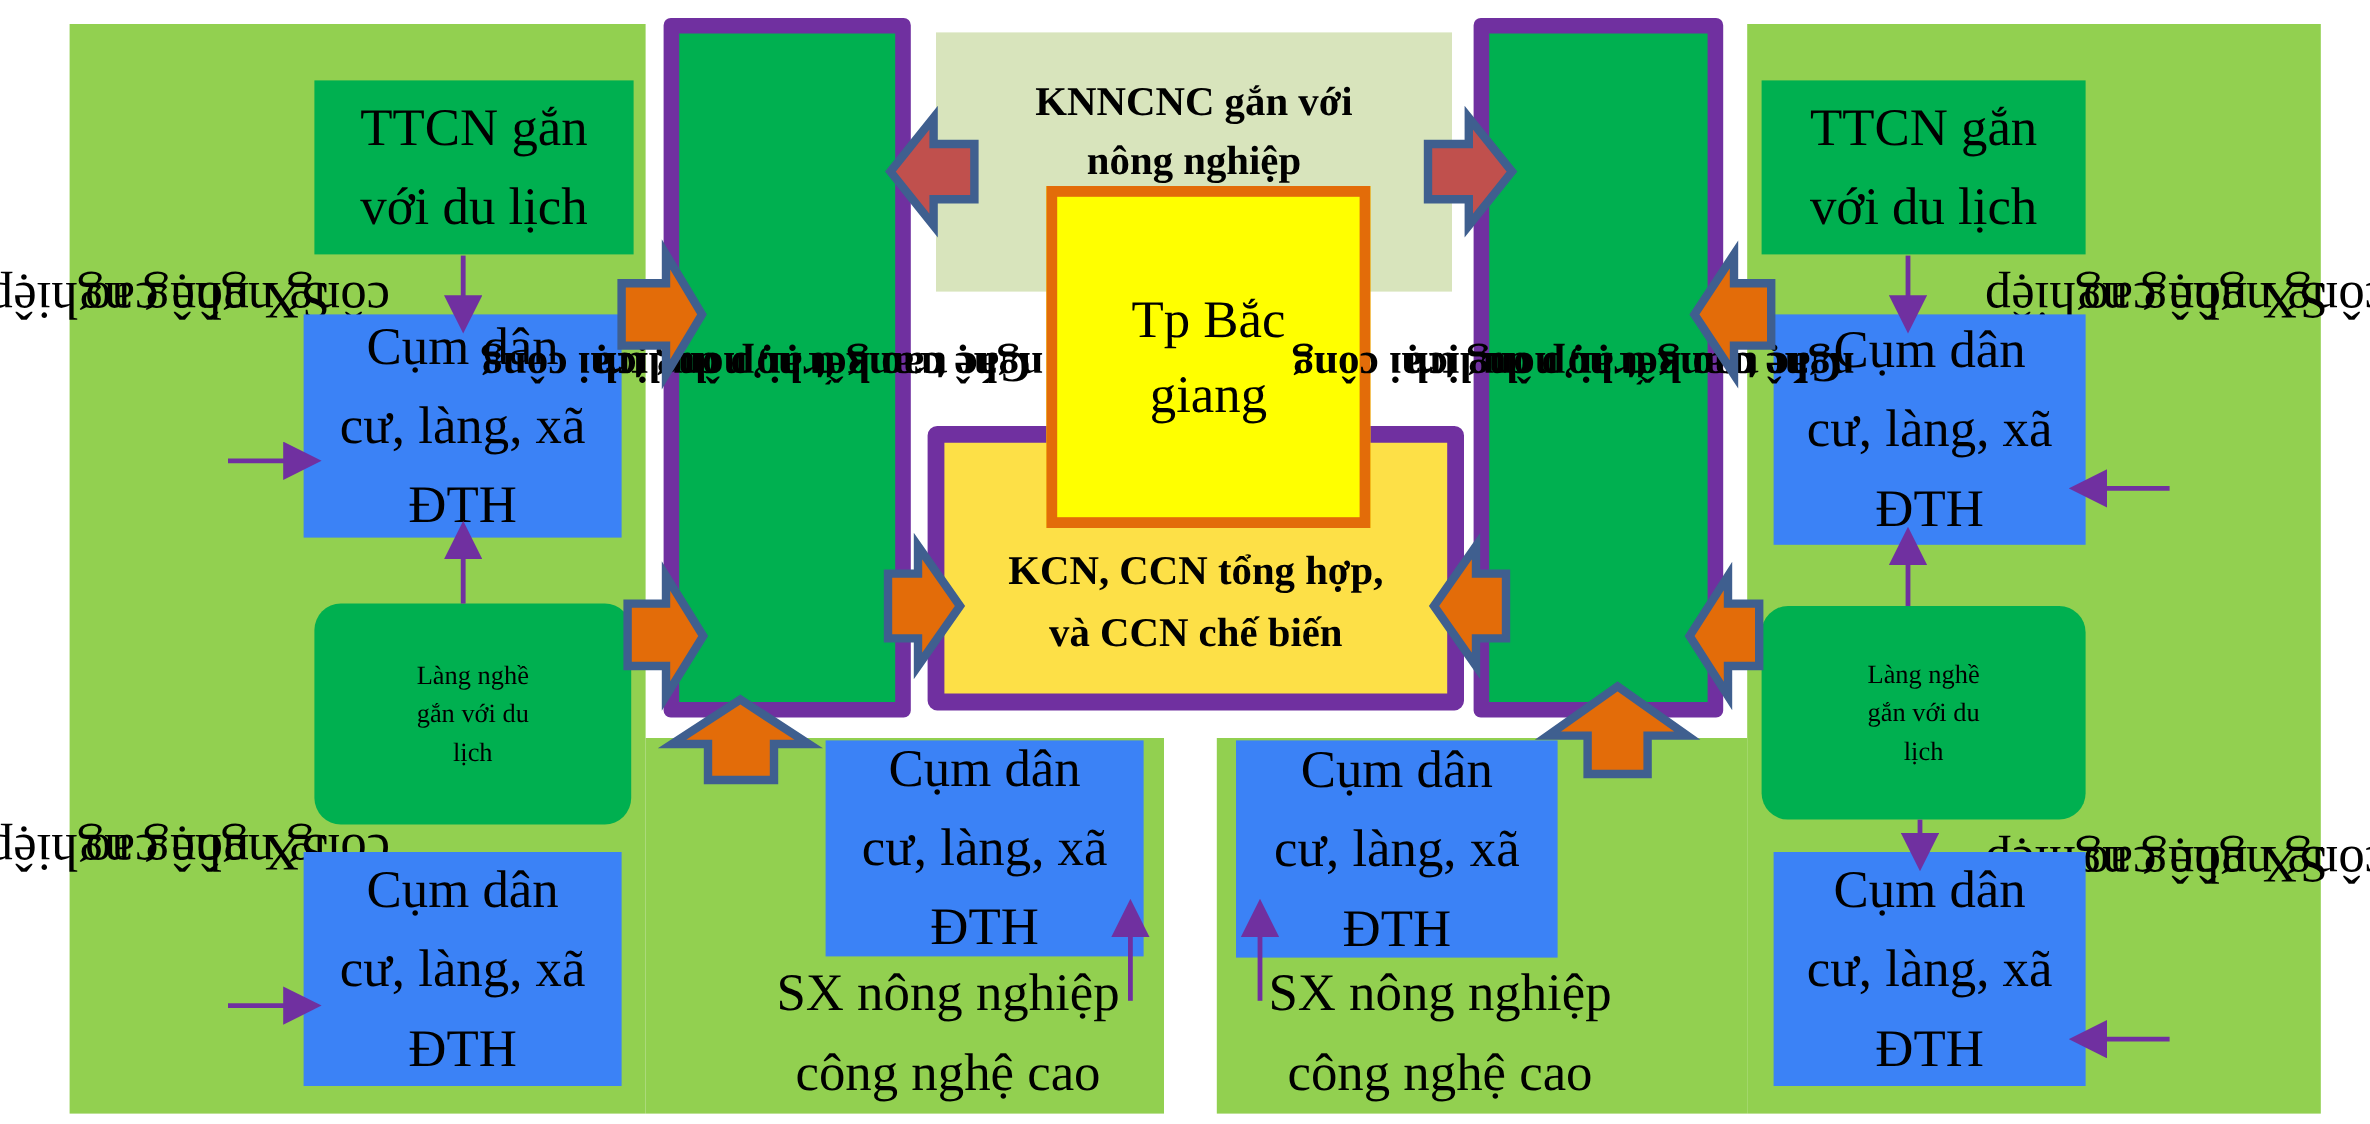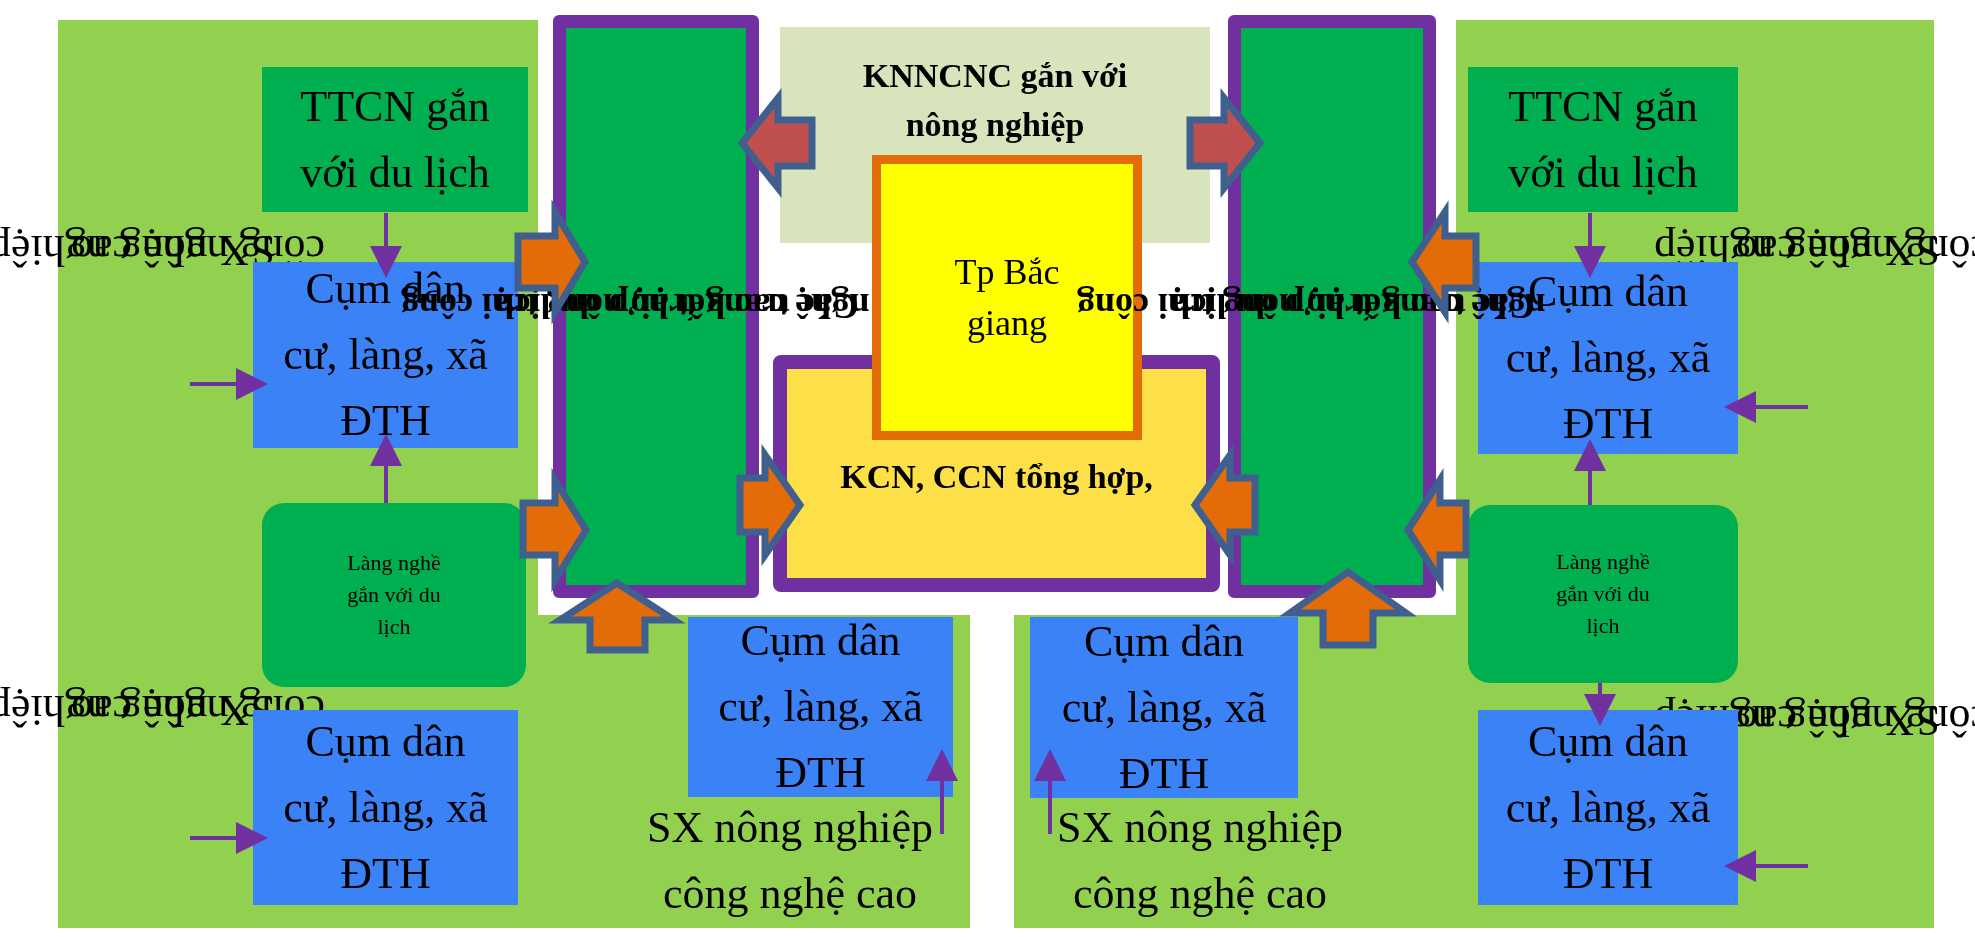"KNNCNC gắn với" div.abs { padding-top: 24px -> 34px }
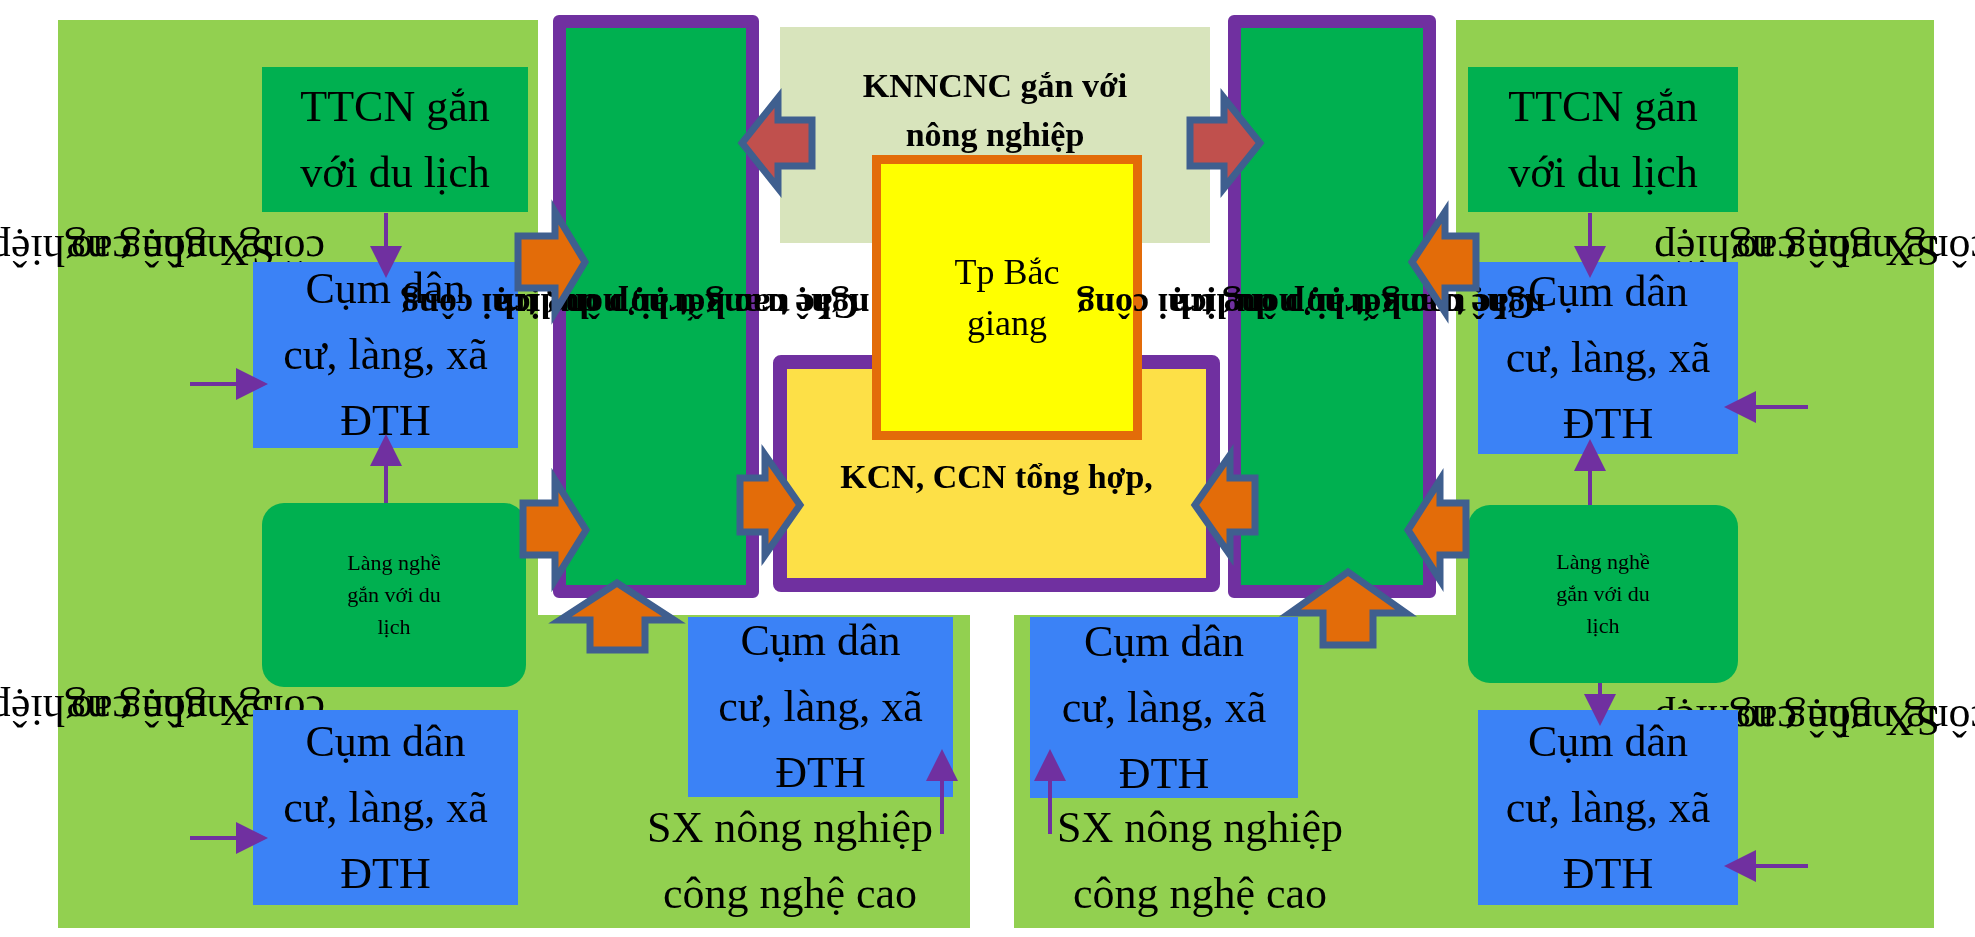"Tp Bắc" div.abs { font-size: 36px -> 44px }
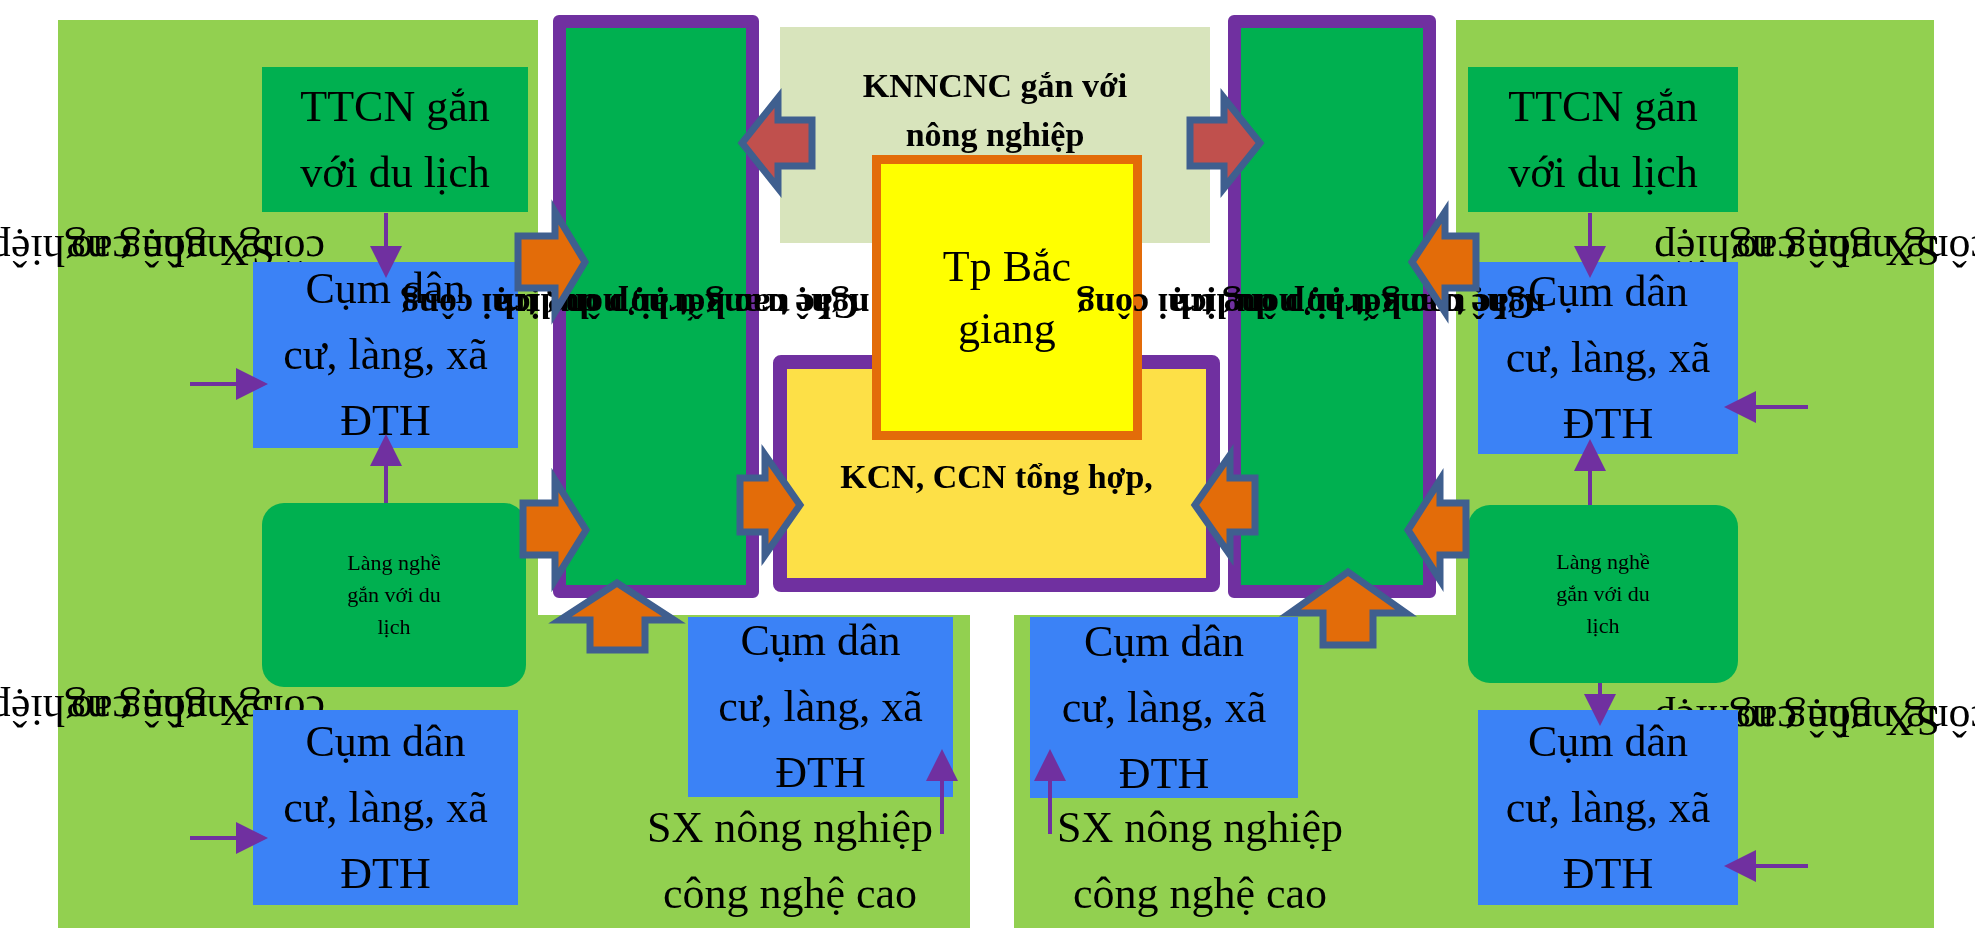"và CCN chế biến" div { html: none -> <div>và CCN chế biến</div> }
